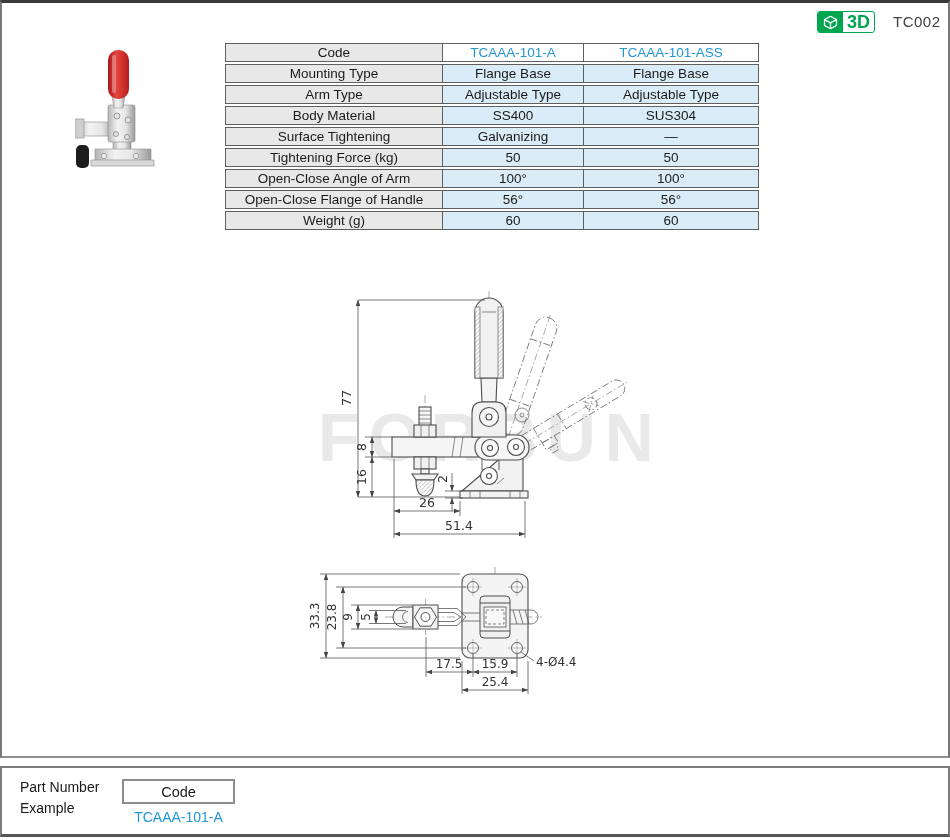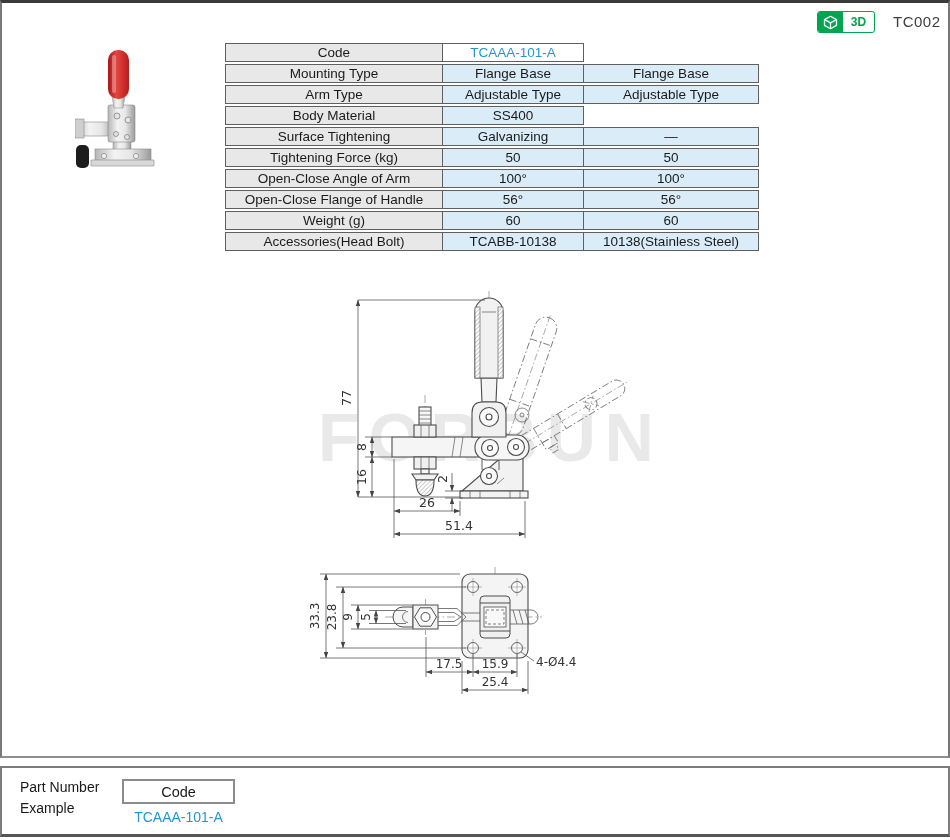"3D" .badge-3d .b3d { font-size: 12px -> 18px }
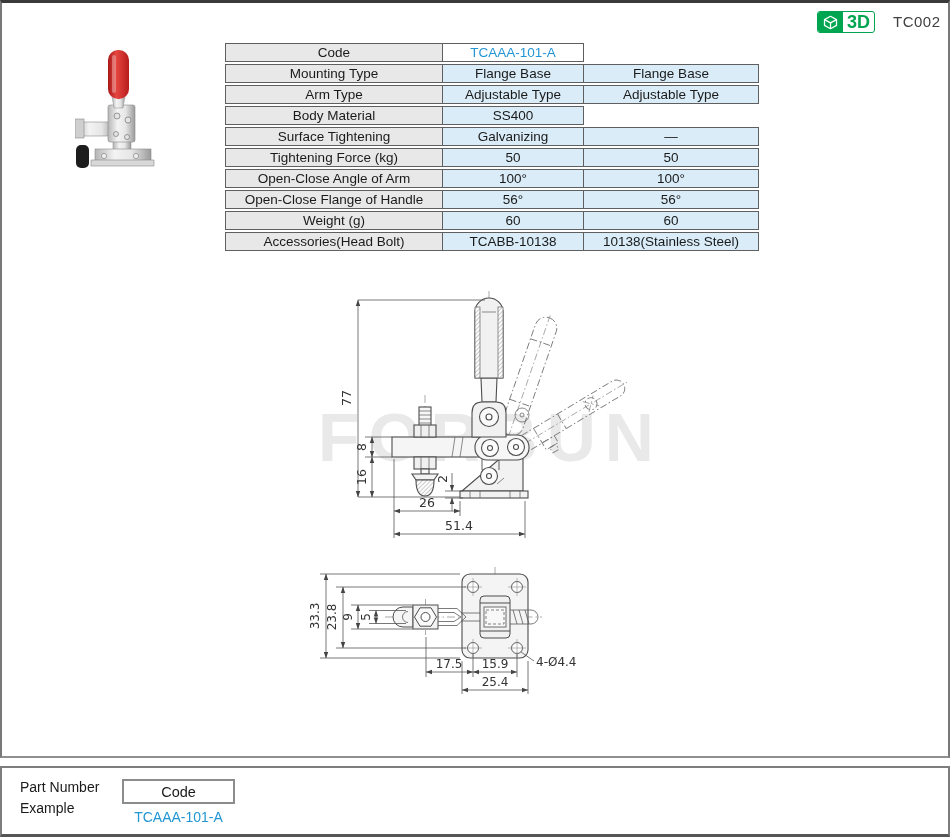"TCAAA-101-ASS" div.cell { html: none -> <div>TCAAA-101-ASS</div> }
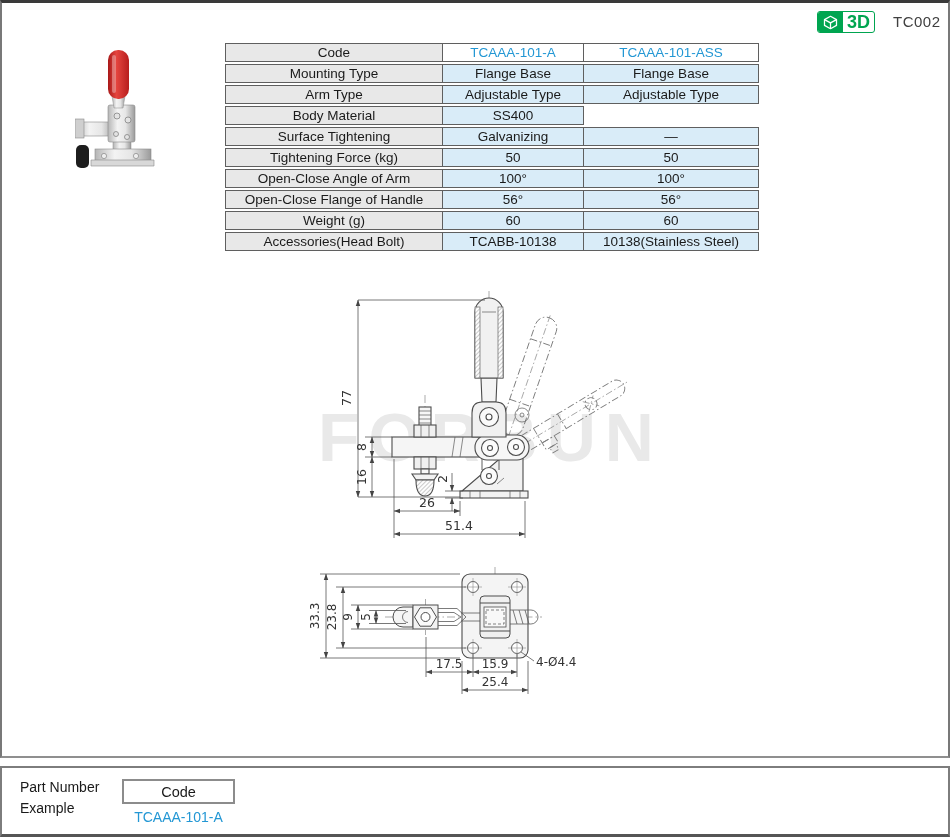"SUS304" div.cell { html: none -> <div>SUS304</div> }
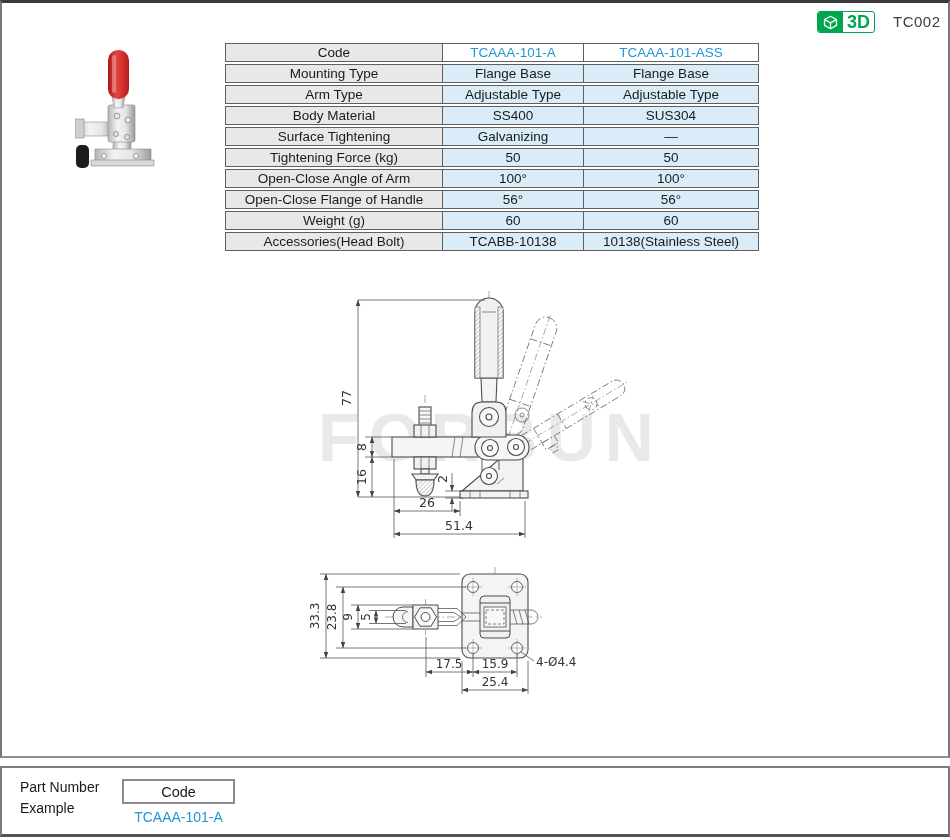"Accessories(Head Bolt)" div.row { html: <div> <div>Accessories(Head Bolt)</div> <div>TCABB-10138</div> <div>10138(Stainless Steel)</div> </div> -> none }
